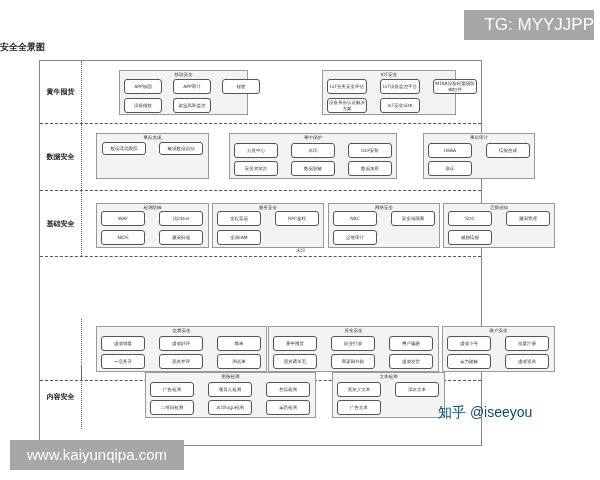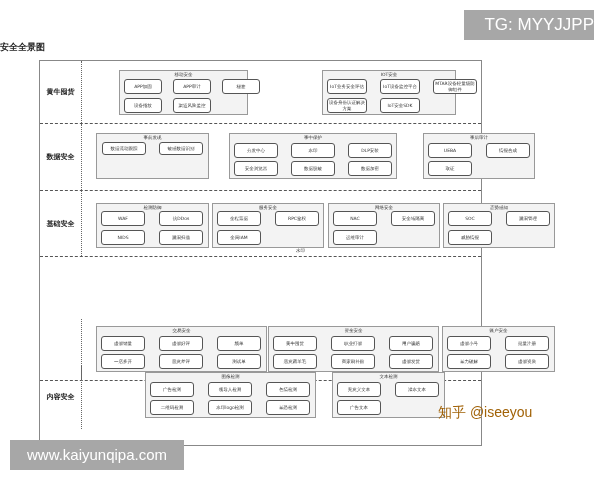"知乎 @iseeyou" .watermark-zhihu { color: #a16207 -> #0c4a6e }
